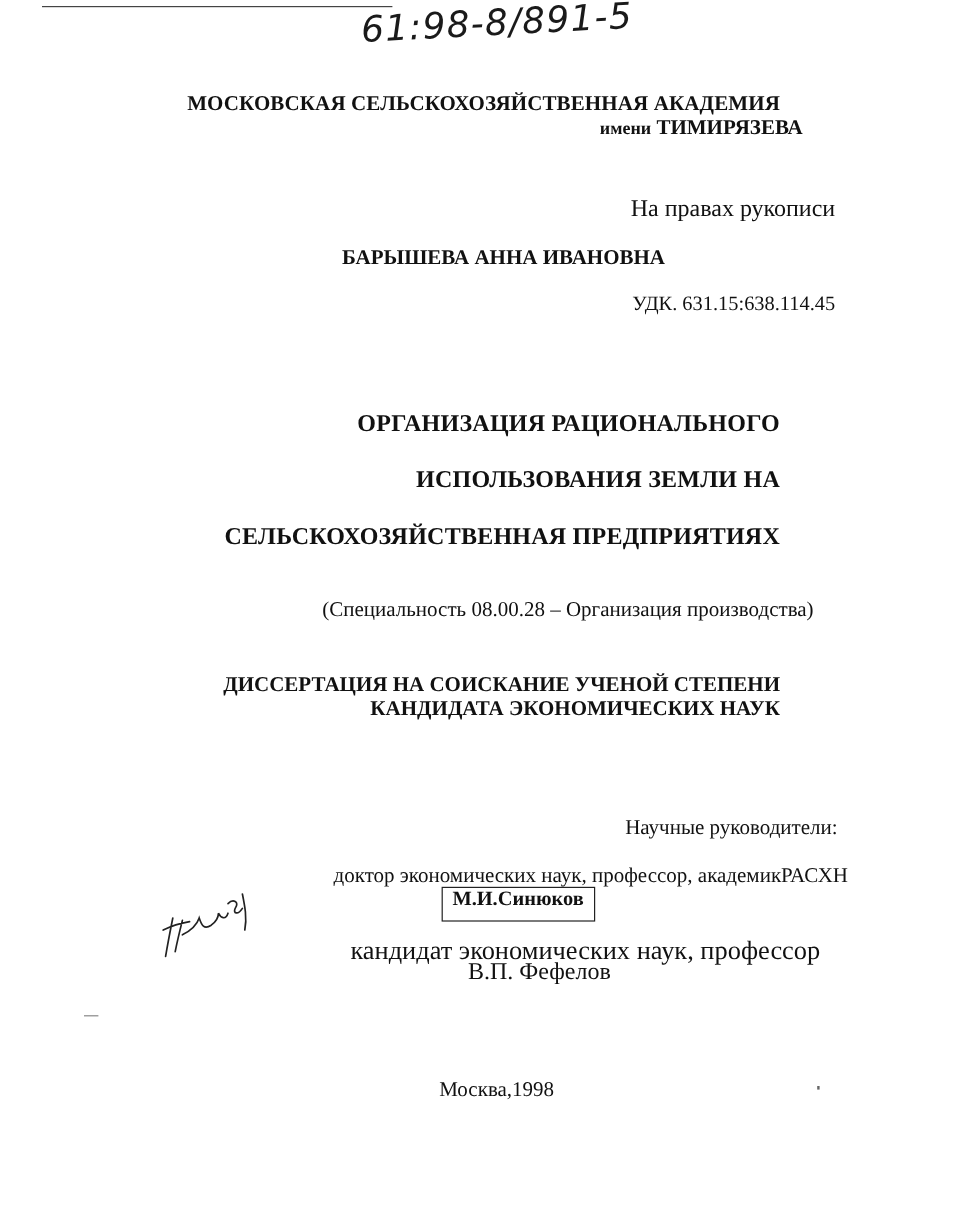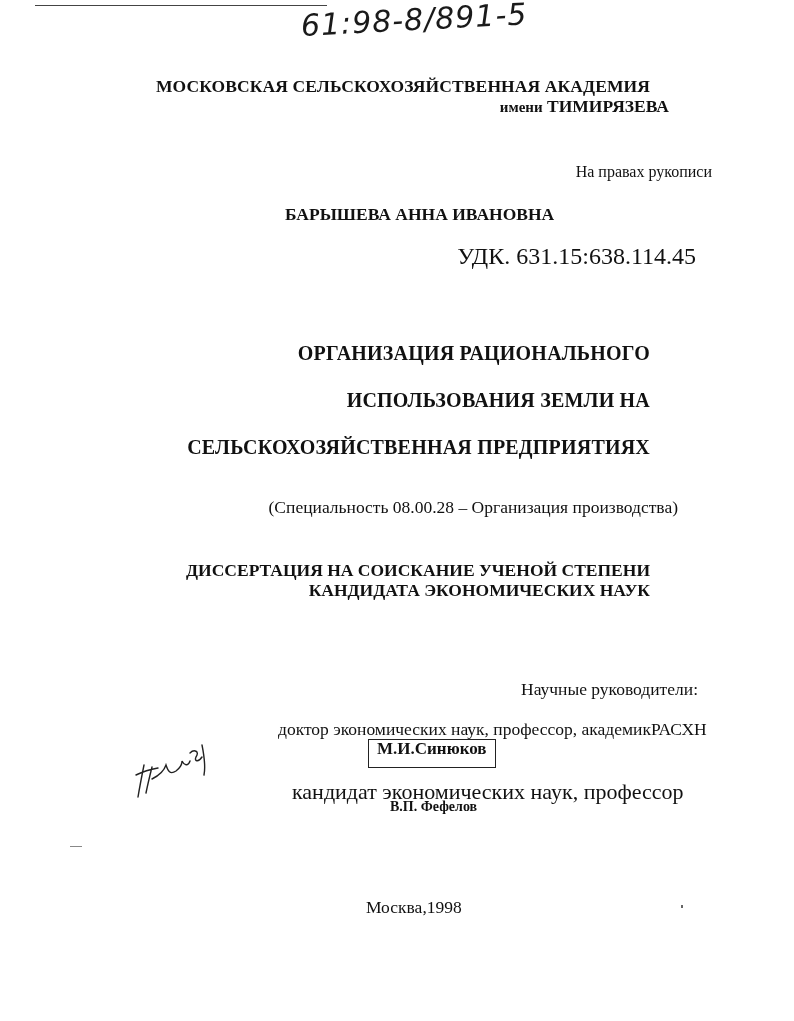"На правах рукописи" .manuscript { font-size: 16px -> 20px; right: 82px -> 98px }
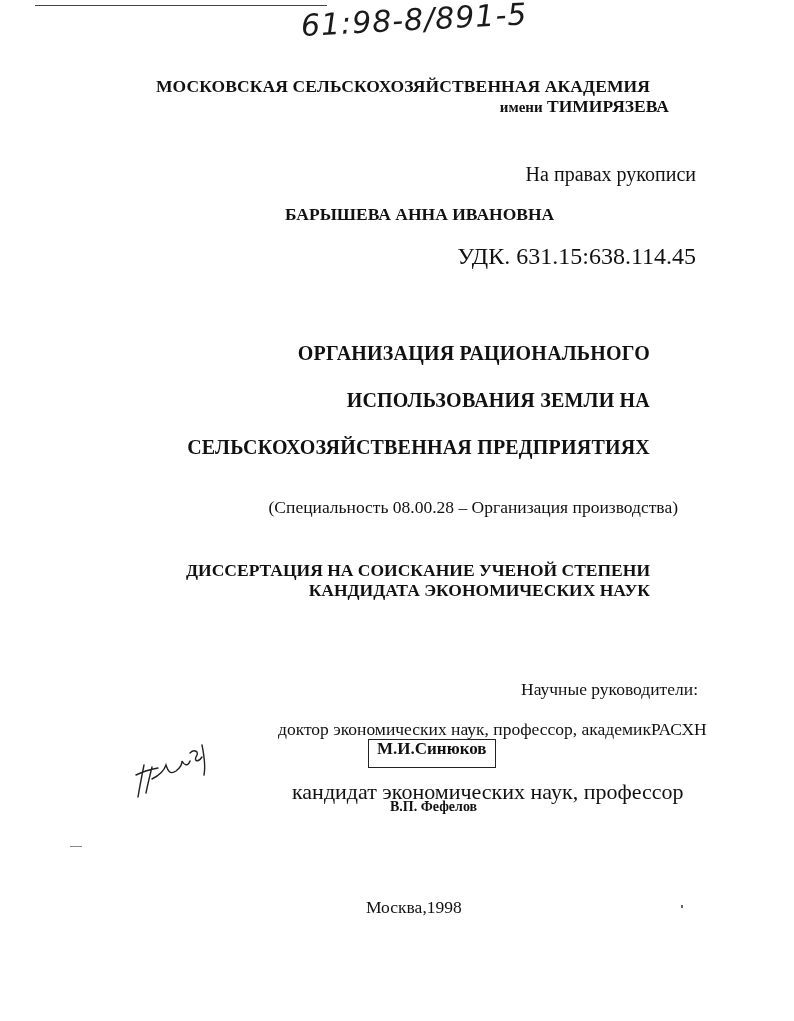"УДК. 631.15:638.114.45" .udc { font-size: 24px -> 17px }
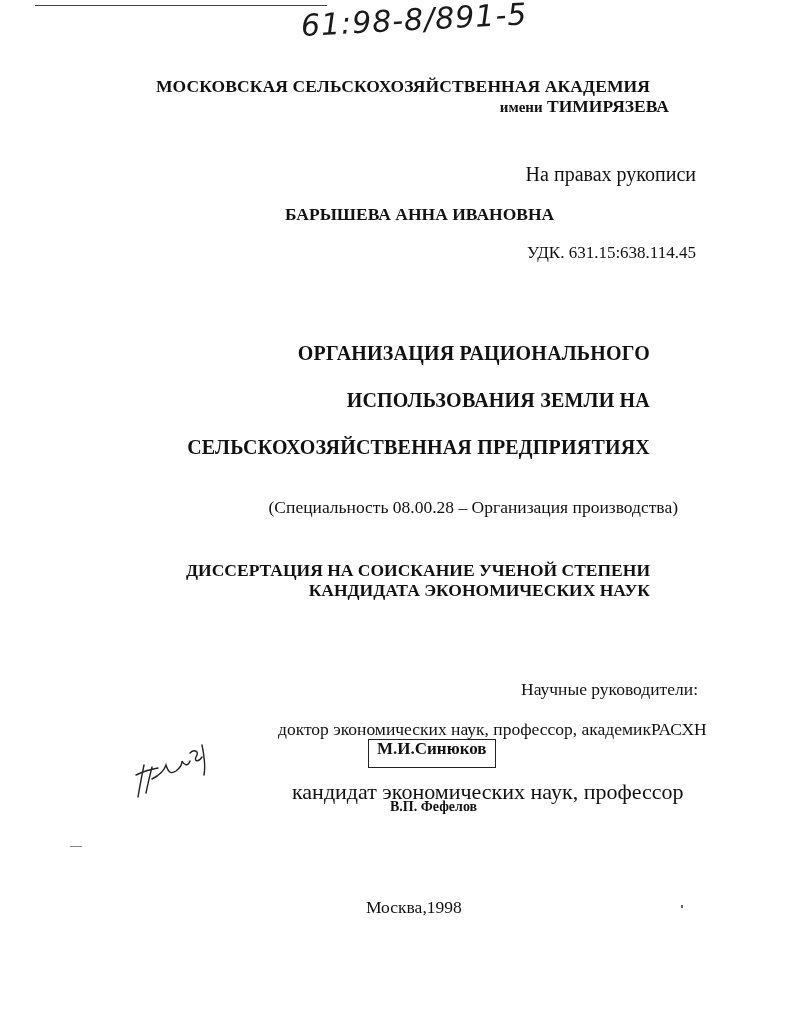"В.П. Фефелов" .sup2-name { font-size: 14px -> 20px; font-weight: bold -> normal }
